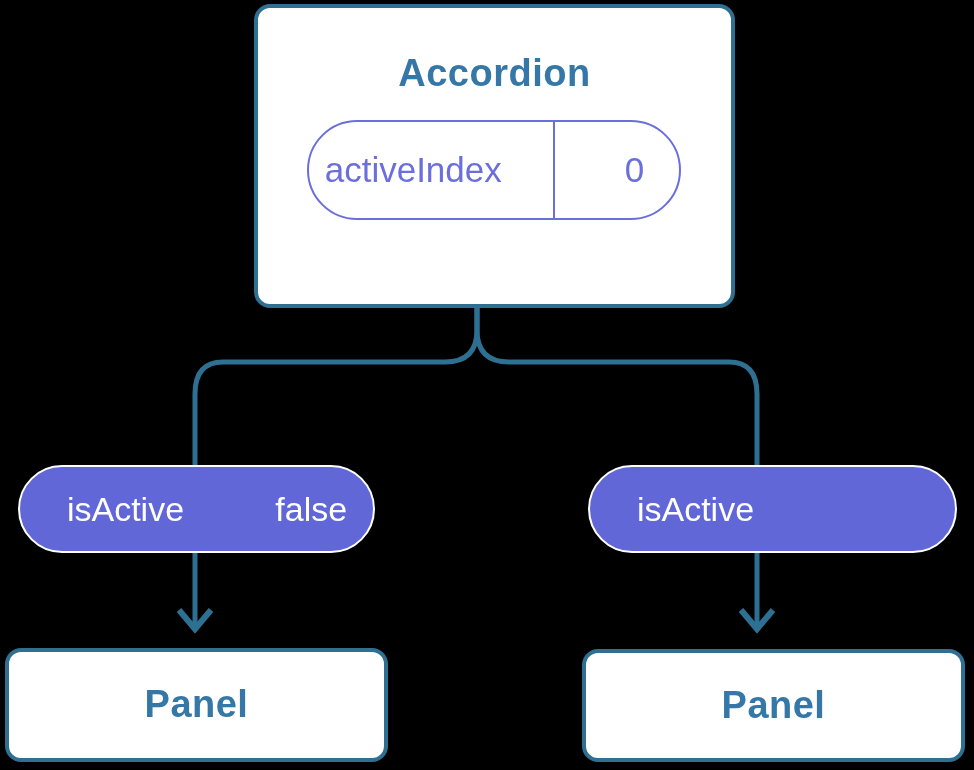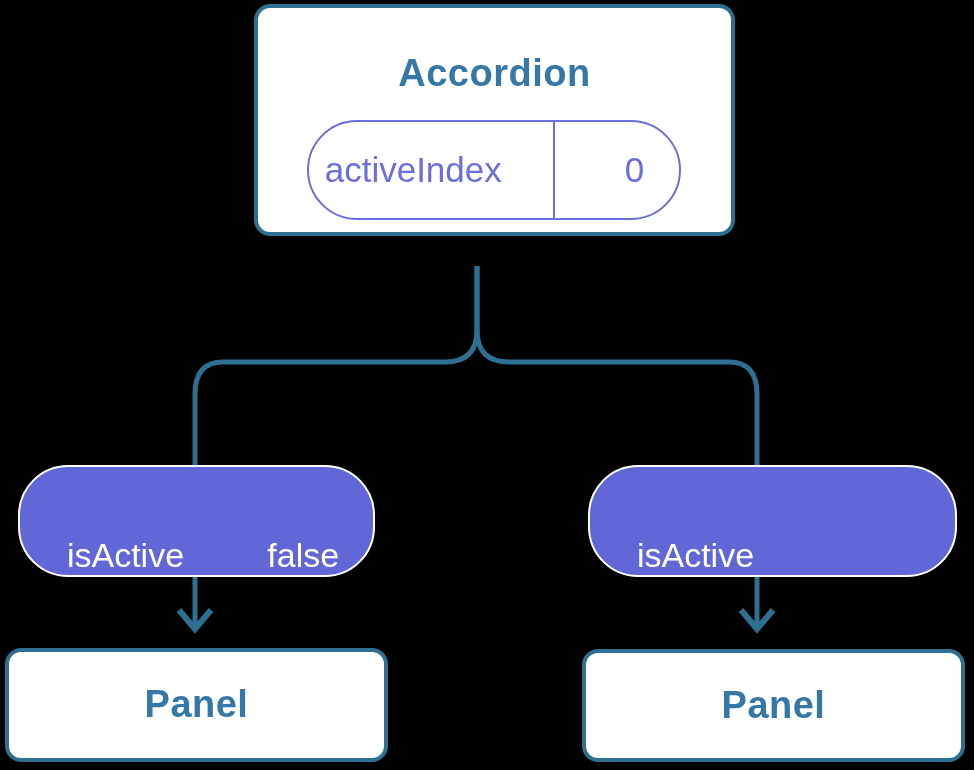"Accordion" .root-box { height: 232px -> 304px }
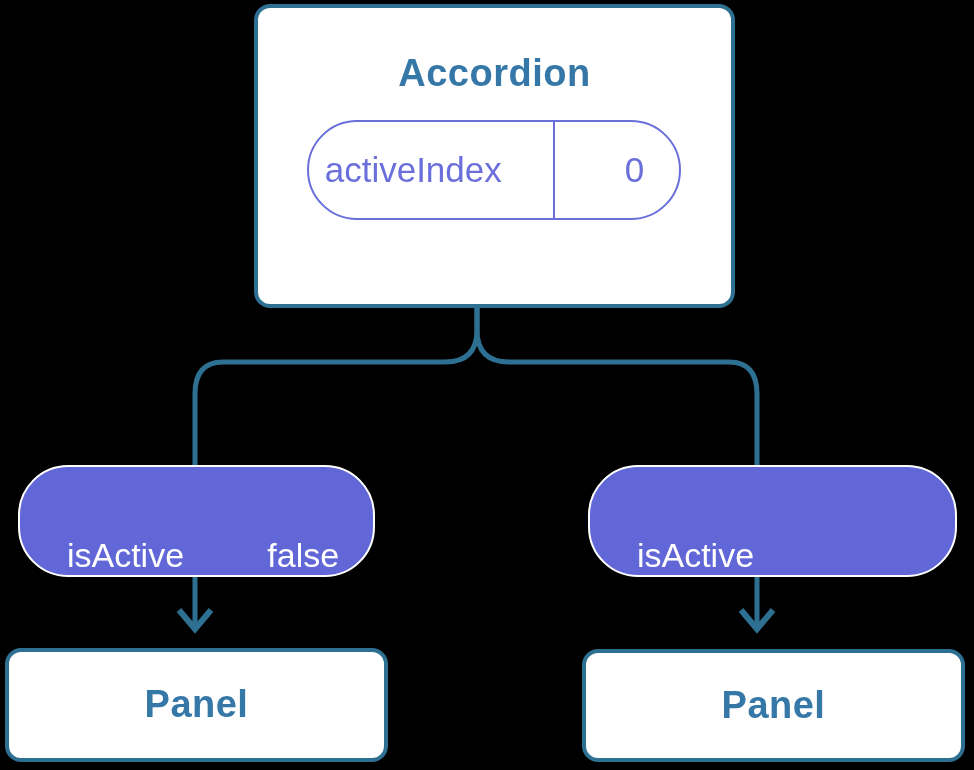"isActive" .prop-pill { align-items: flex-end -> center; gap: none -> 8px; height: 112px -> 88px }
